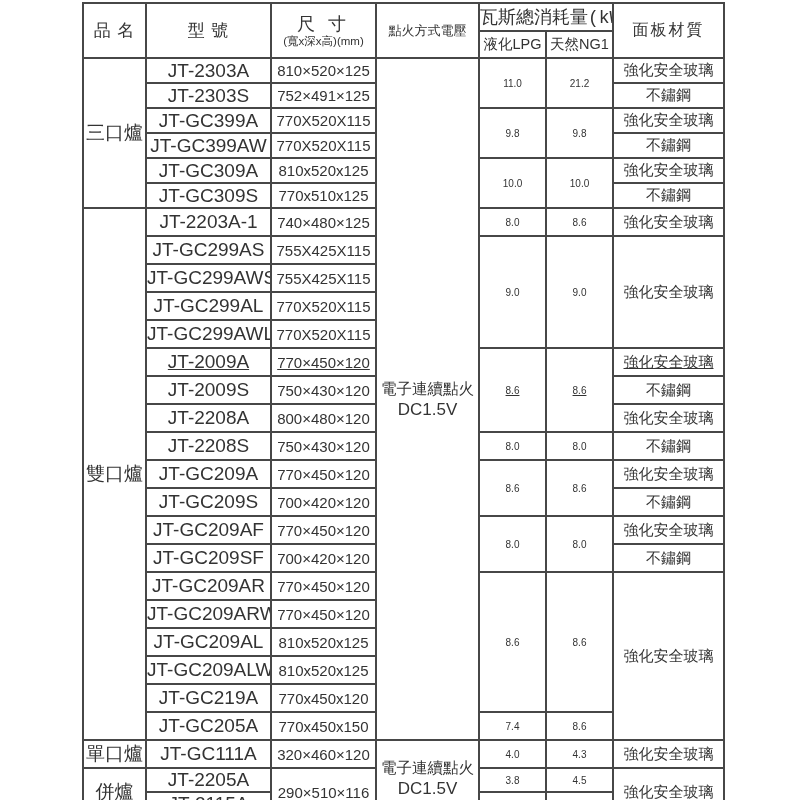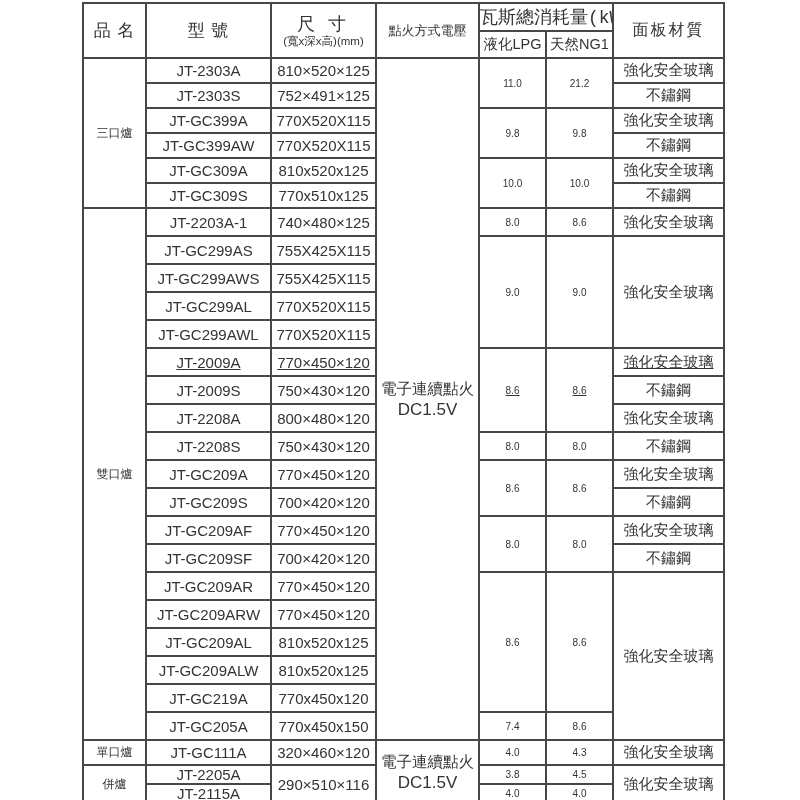"JT-2303A" .c-model { font-size: 15px -> 19px }
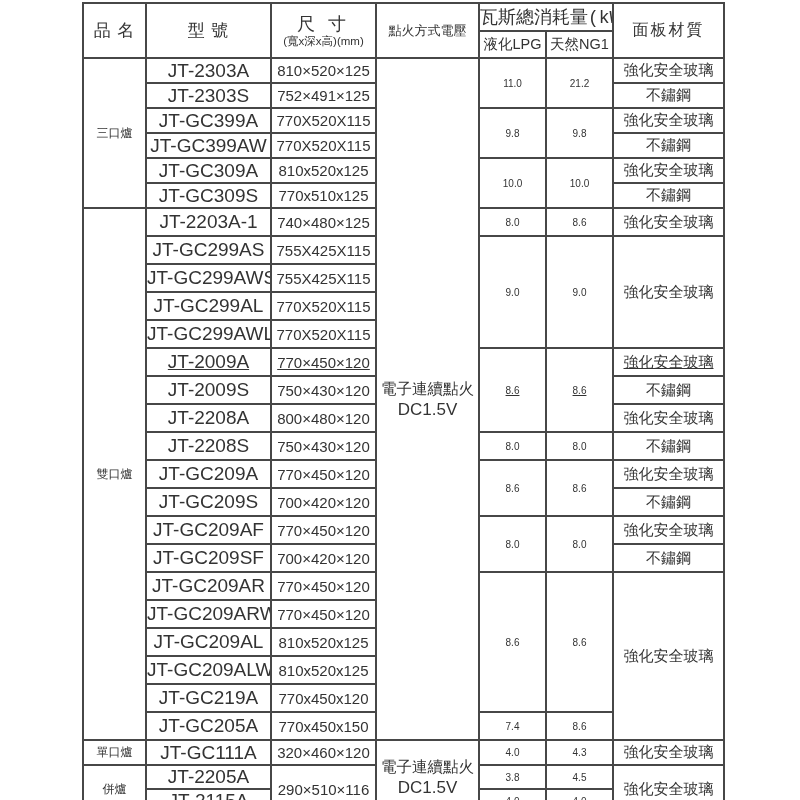"三口爐" .c-cat { font-size: 12px -> 19px }
